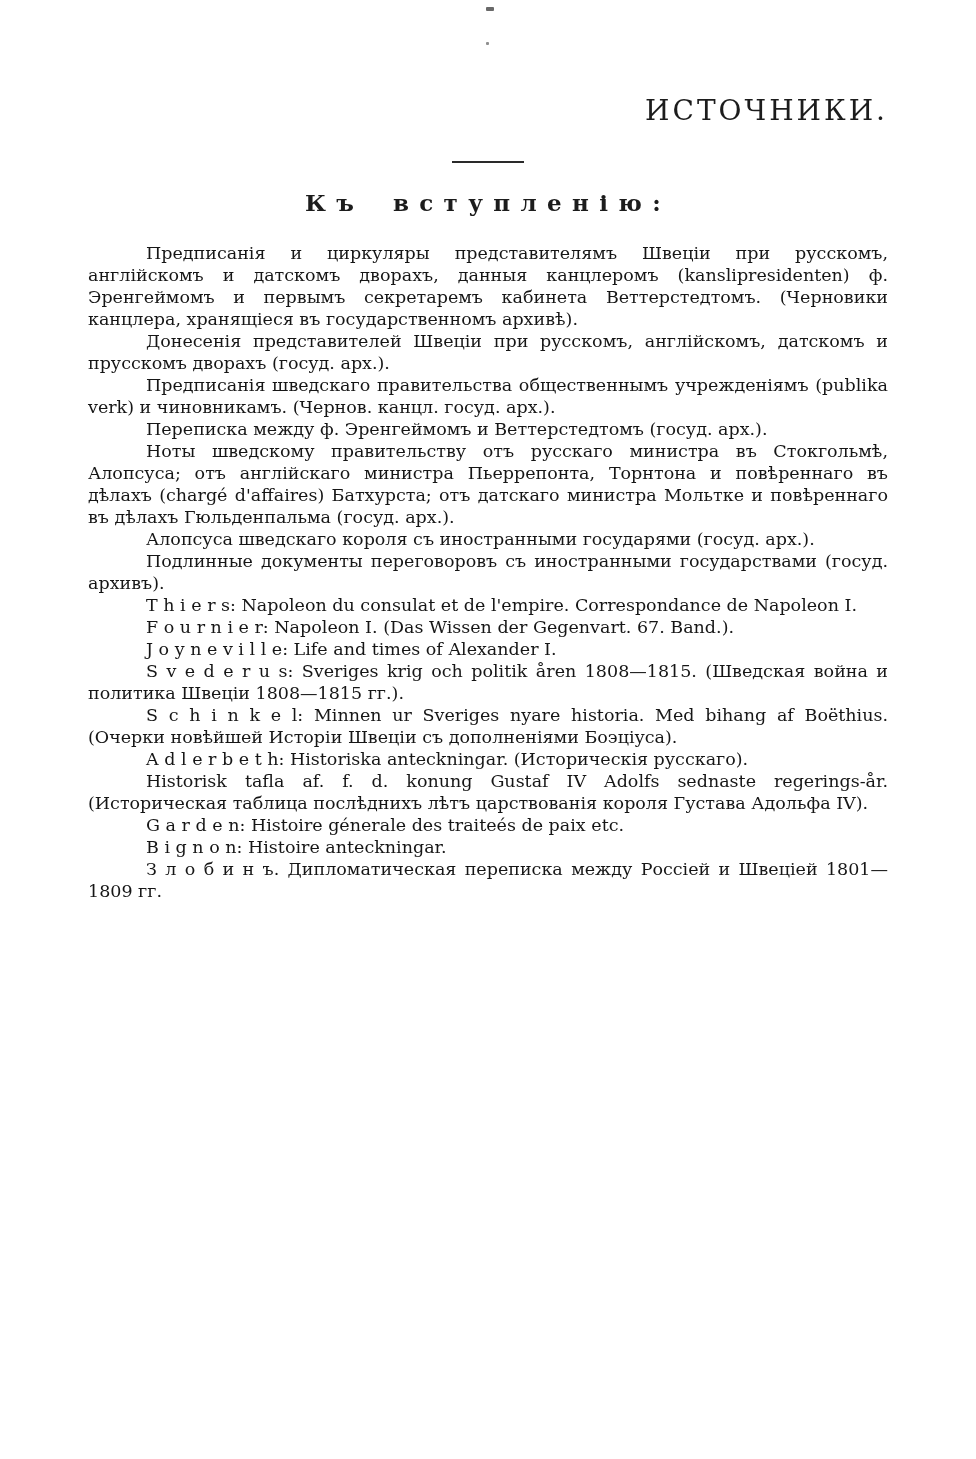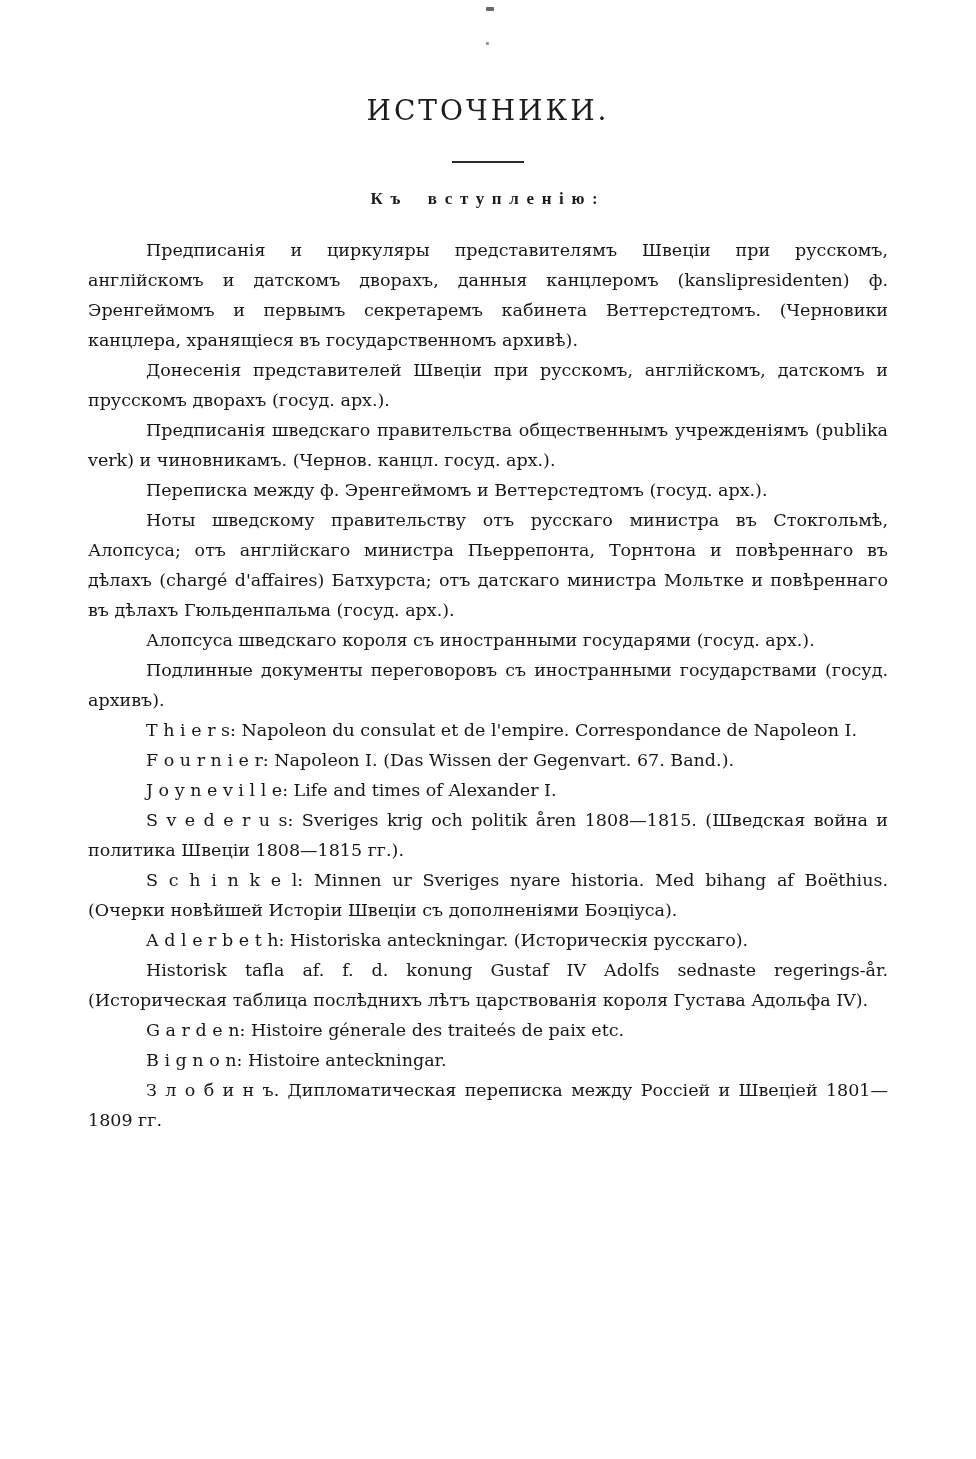"ИСТОЧНИКИ." .title { text-align: center -> right }
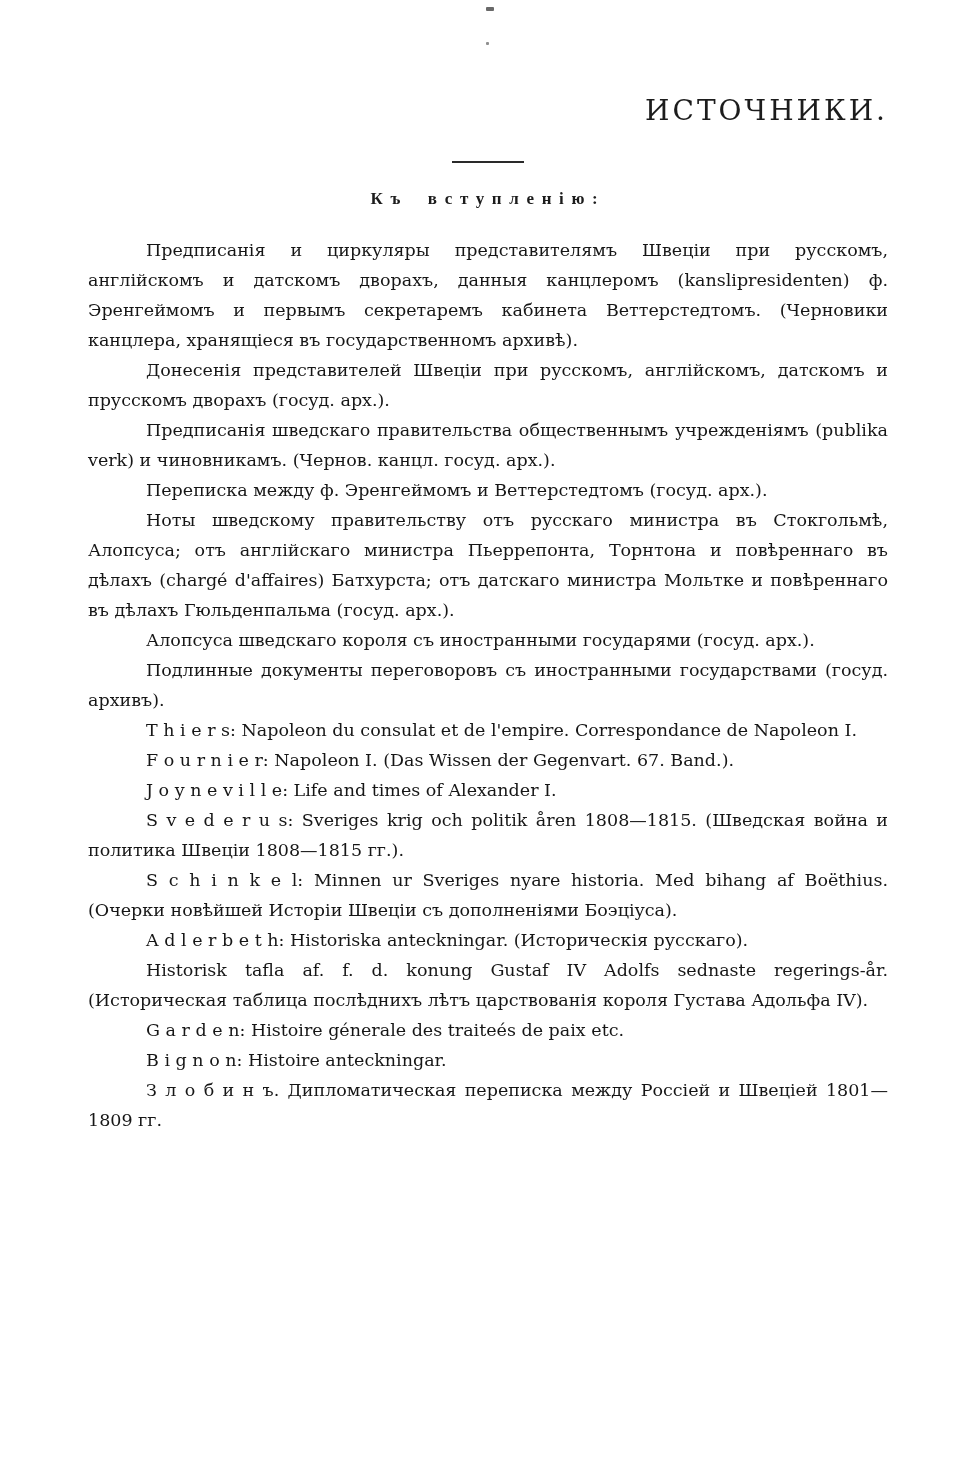"Къ вступленію:" .subtitle { font-family: Liberation Serif, serif -> none; font-size: 17px -> 23px }
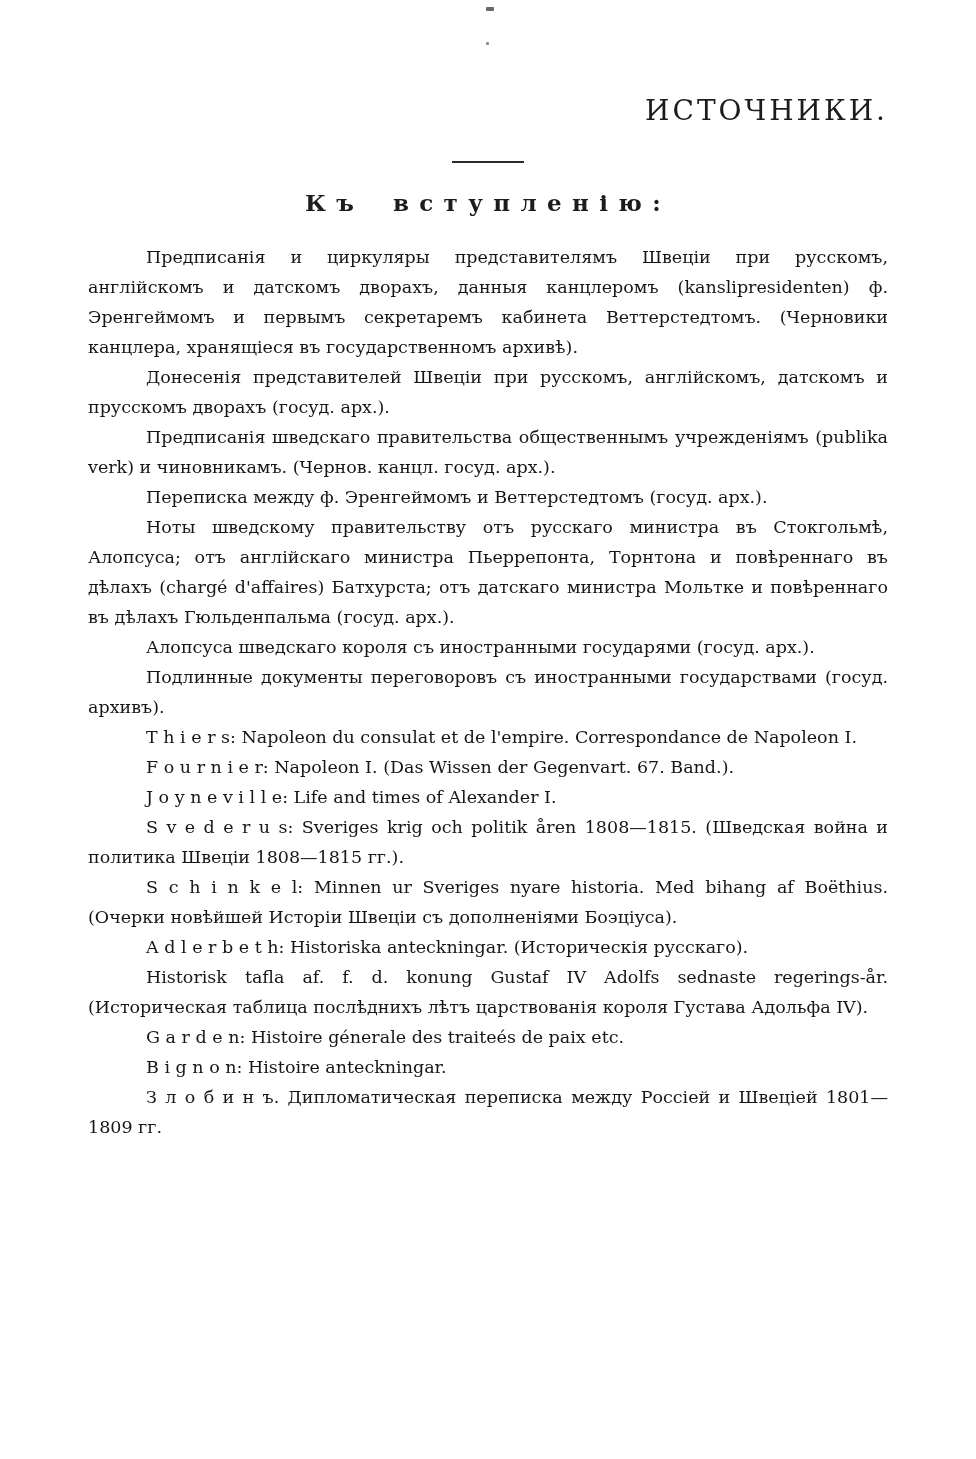"Предписанія и циркуляры представителямъ" .body-text { line-height: 30px -> 22px }
